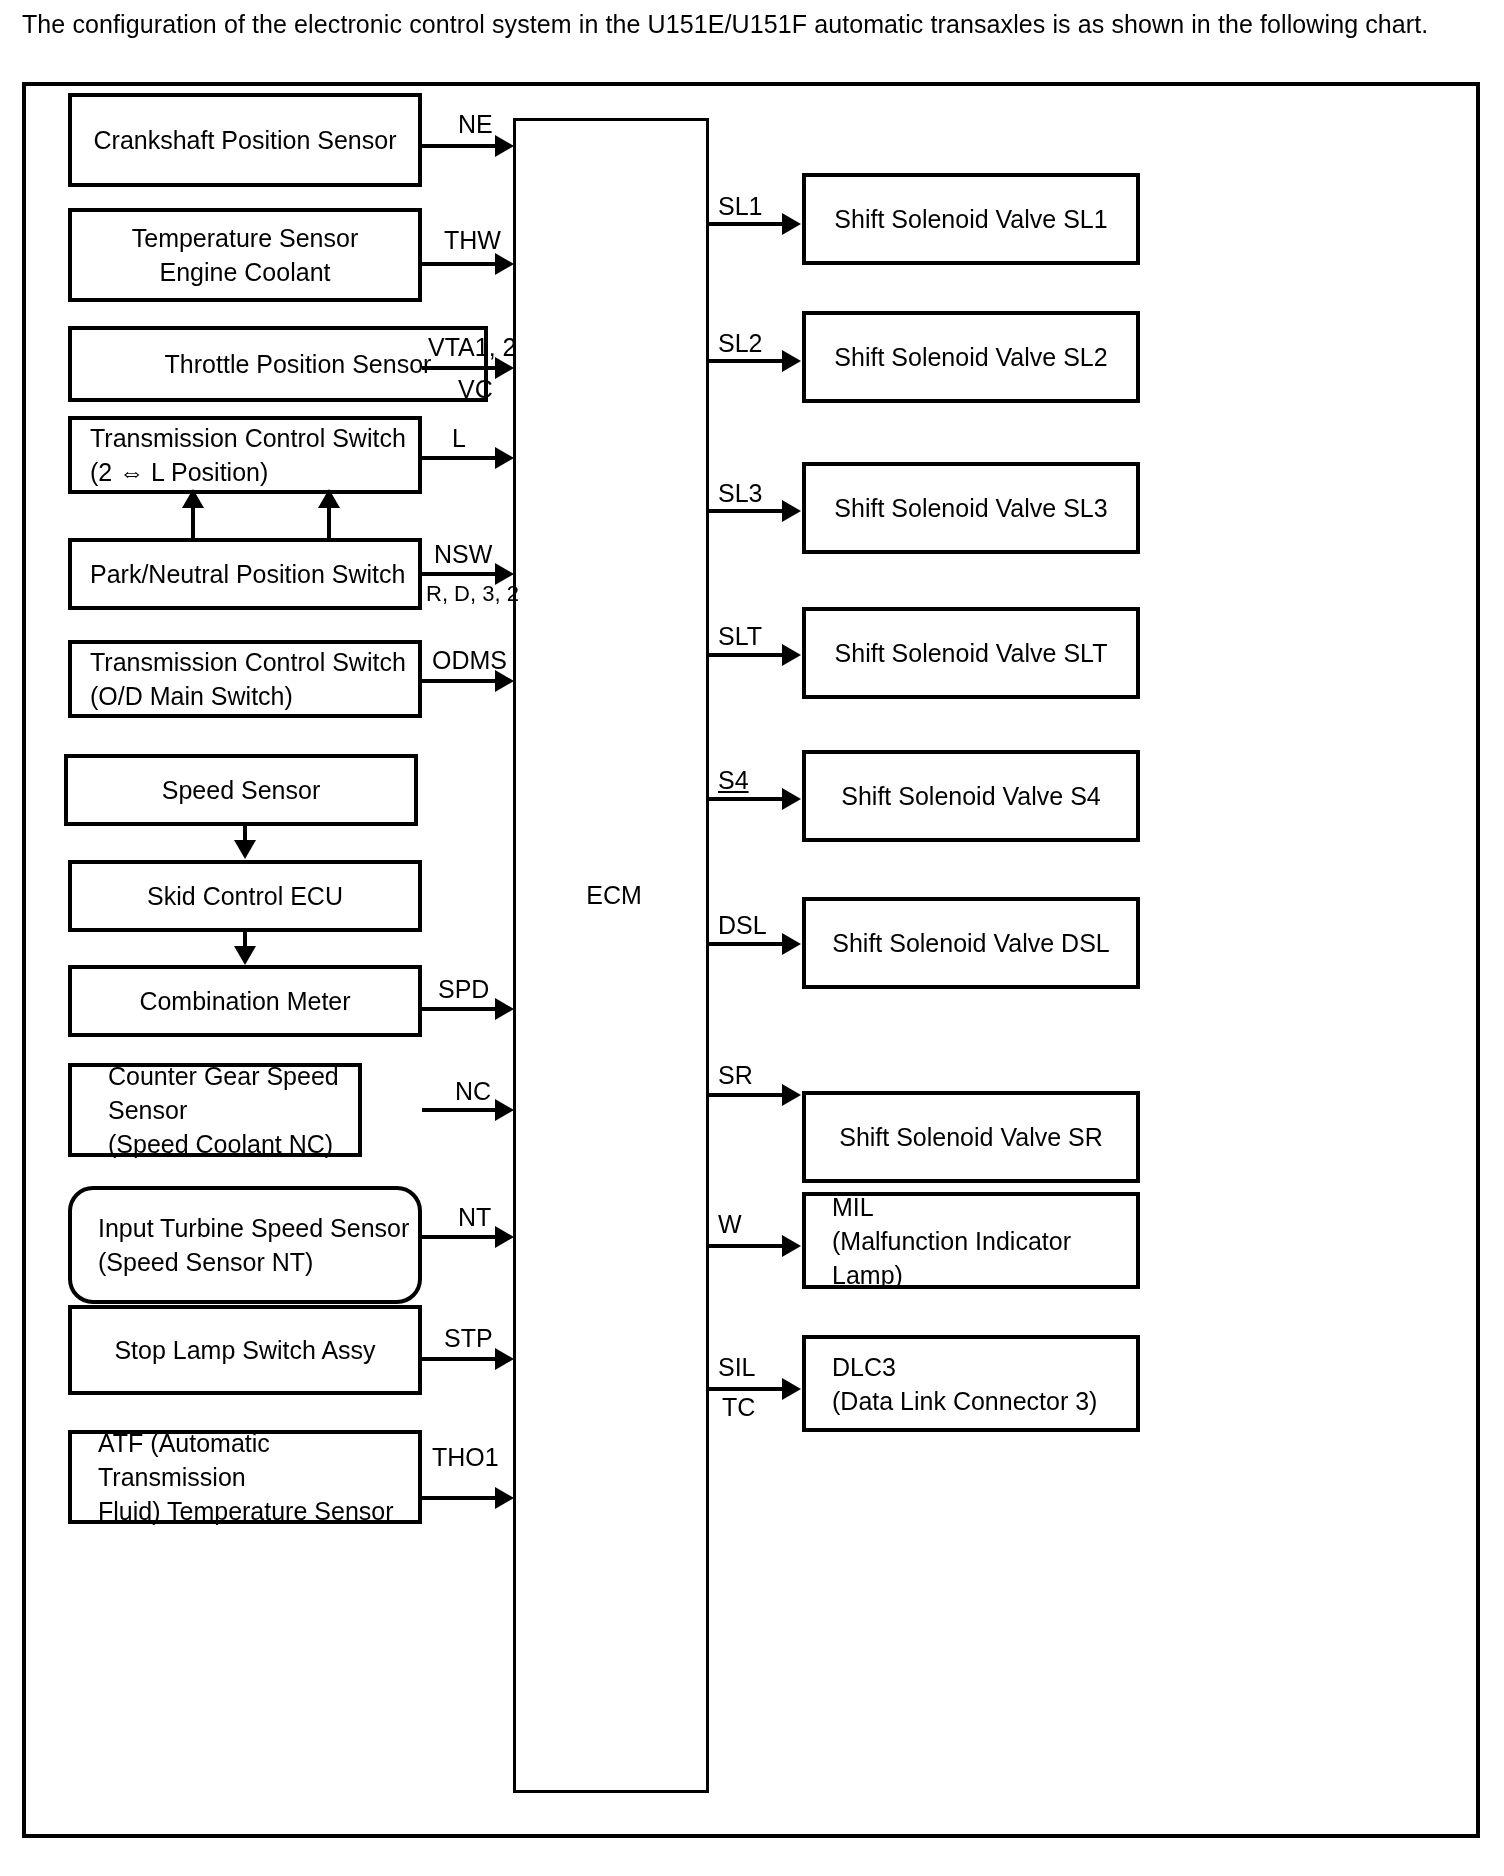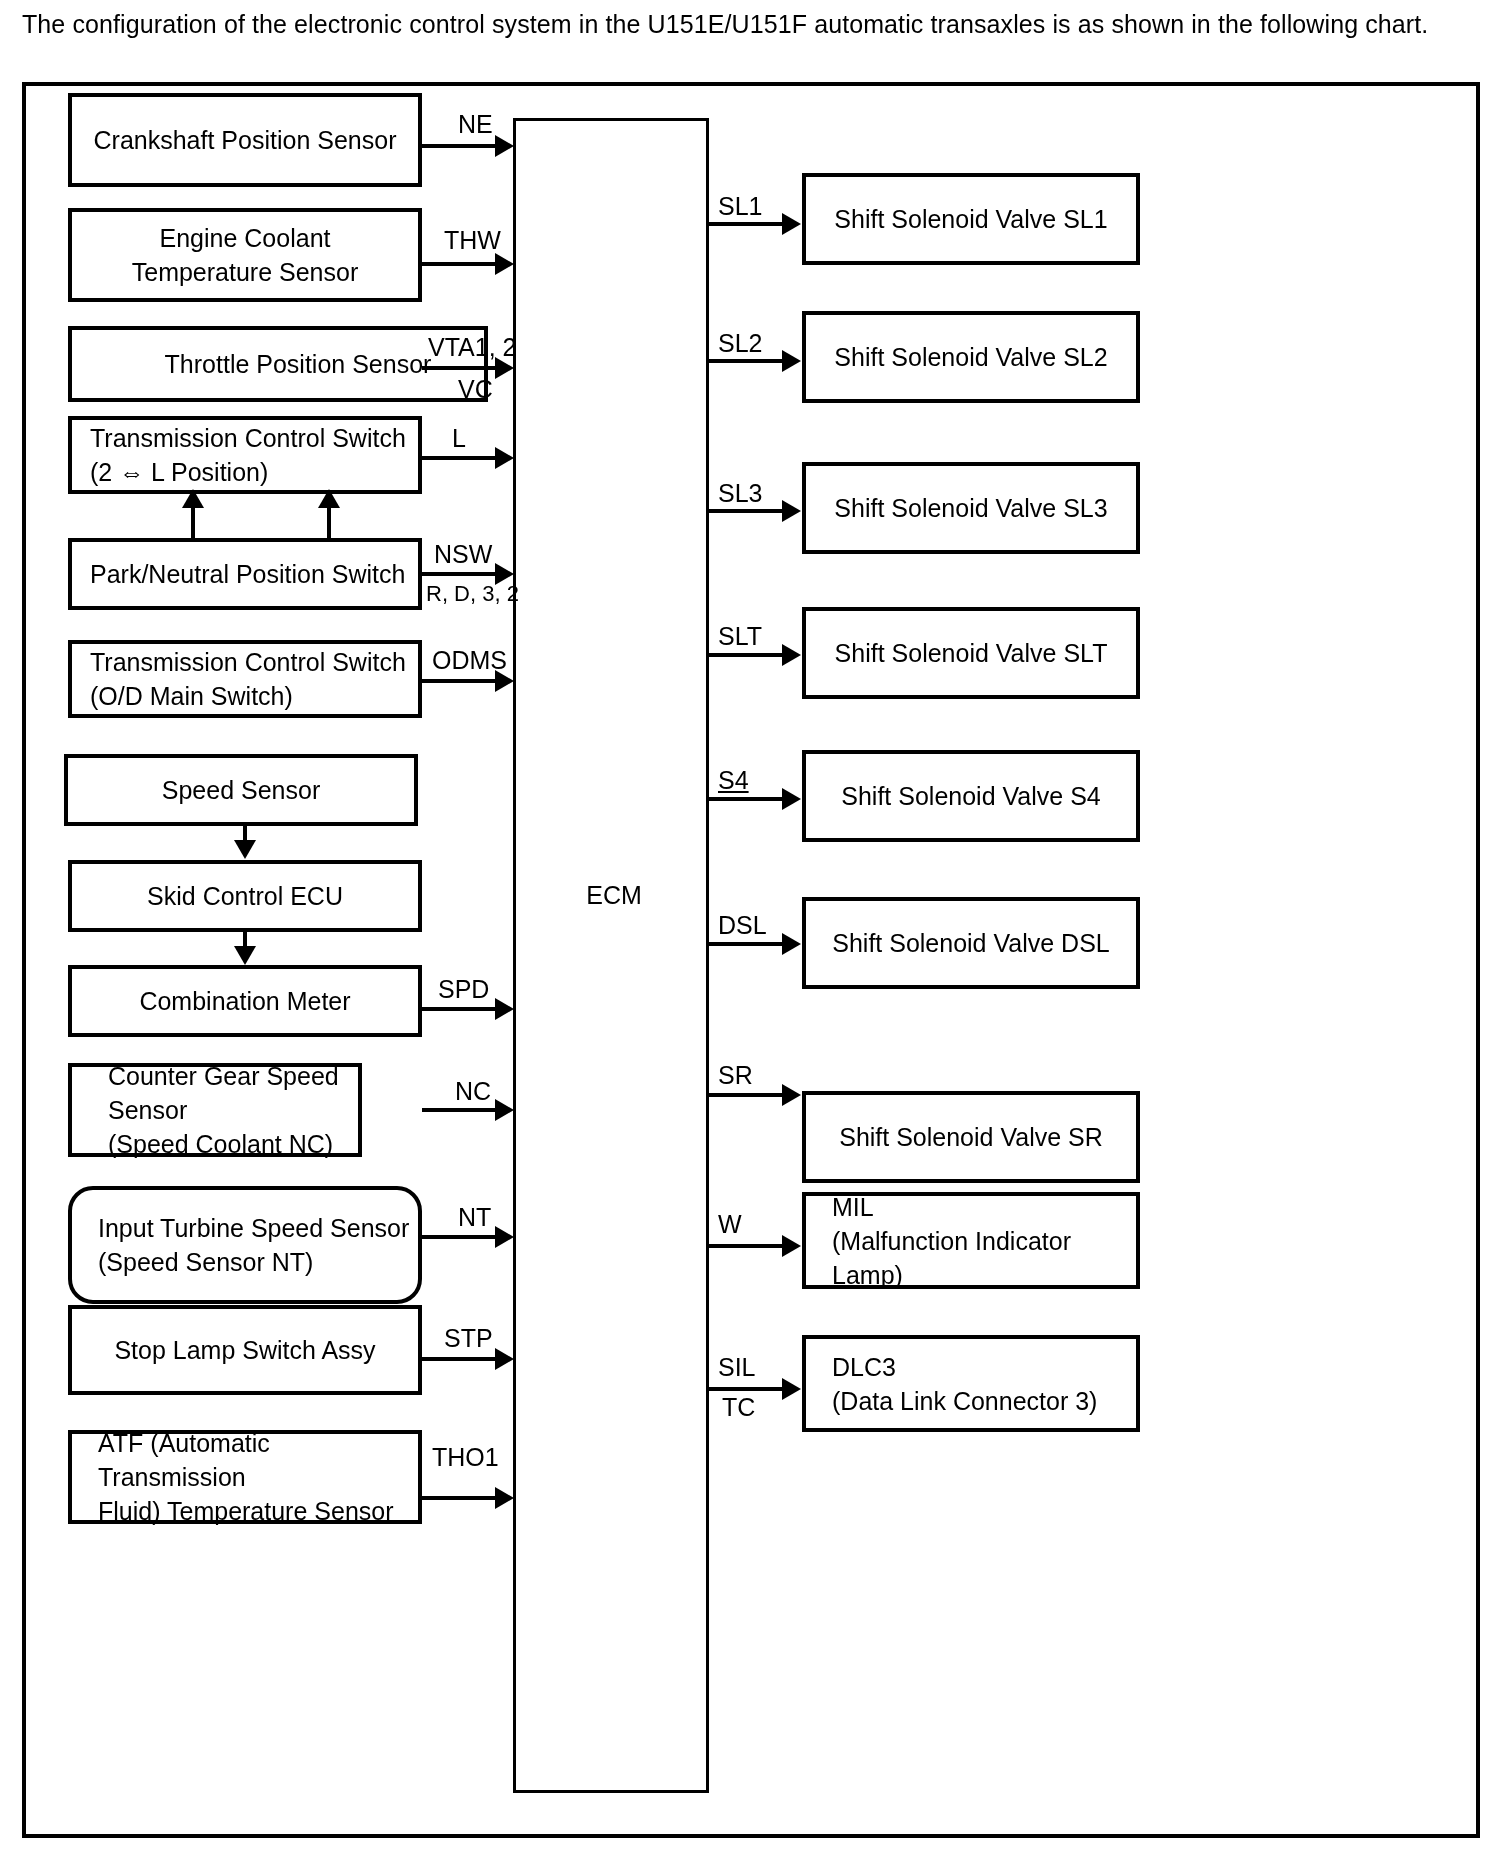"Engine Coolant" div { order: before "Temperature Sensor" -> after "Temperature Sensor" }
